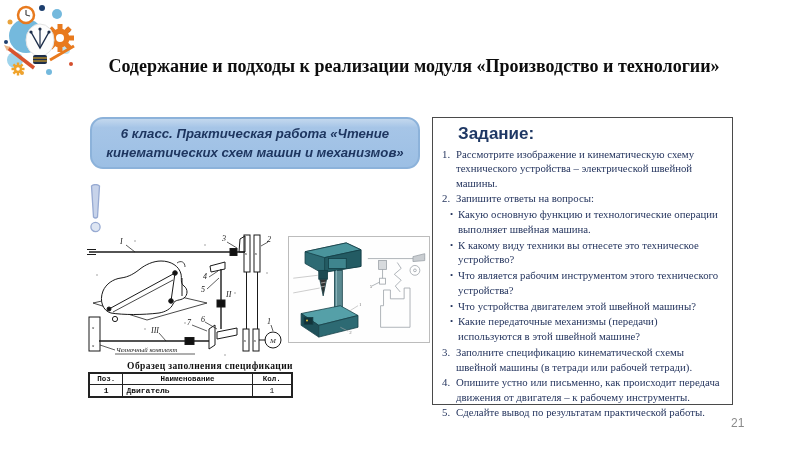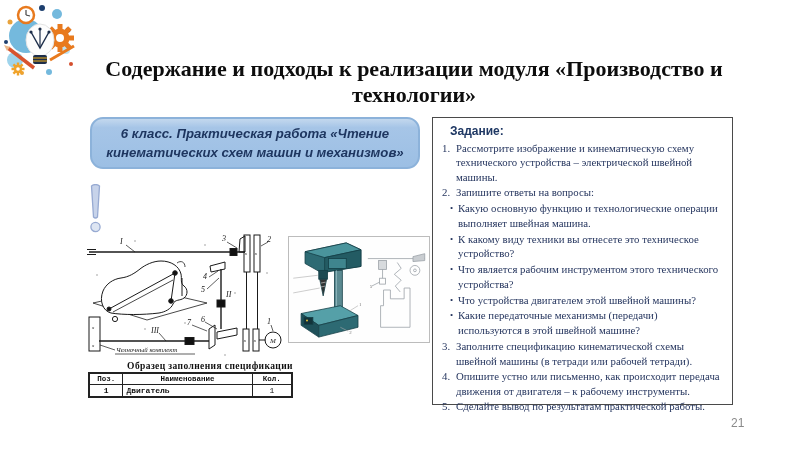"Содержание и подходы к реализации" .title { font-size: 22px -> 18px }
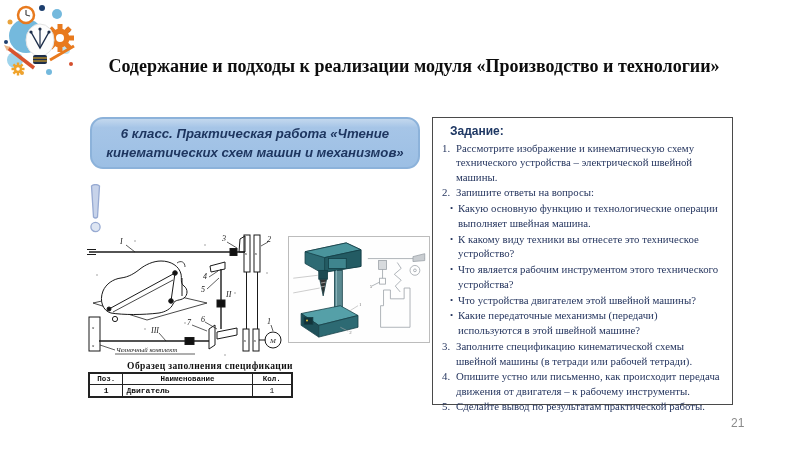"Задание:" .task-title { font-size: 12px -> 17px; margin: 0 0 3px 8px -> 0 0 3px 16px }
